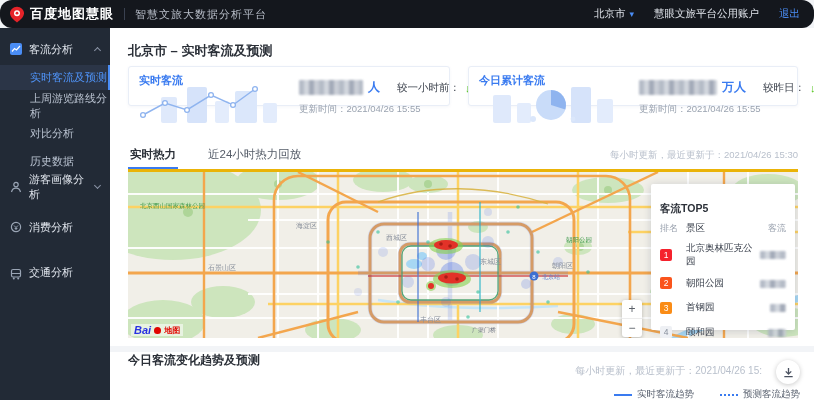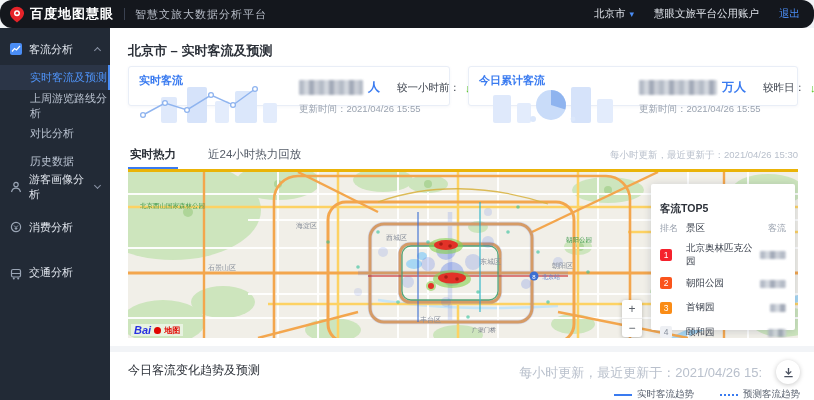"今日客流变化趋势及预测" .trend-title { font-weight: normal -> bold; top: 10px -> 0 }
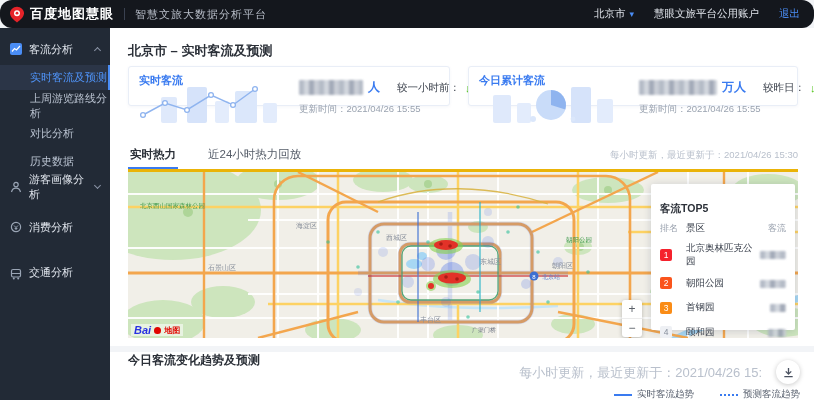"每小时更新，最近更新于：2021/04/26 15:" .trend-note { font-size: 13px -> 10px }
